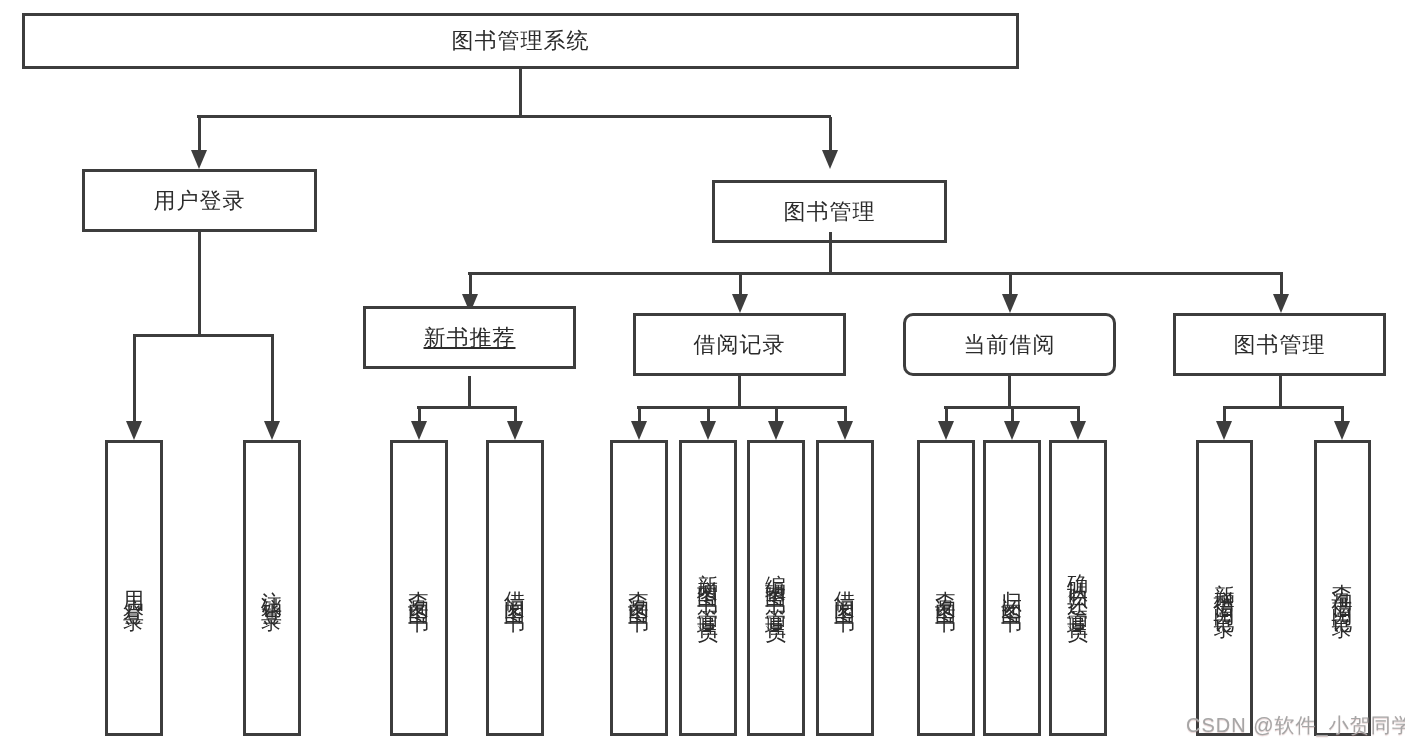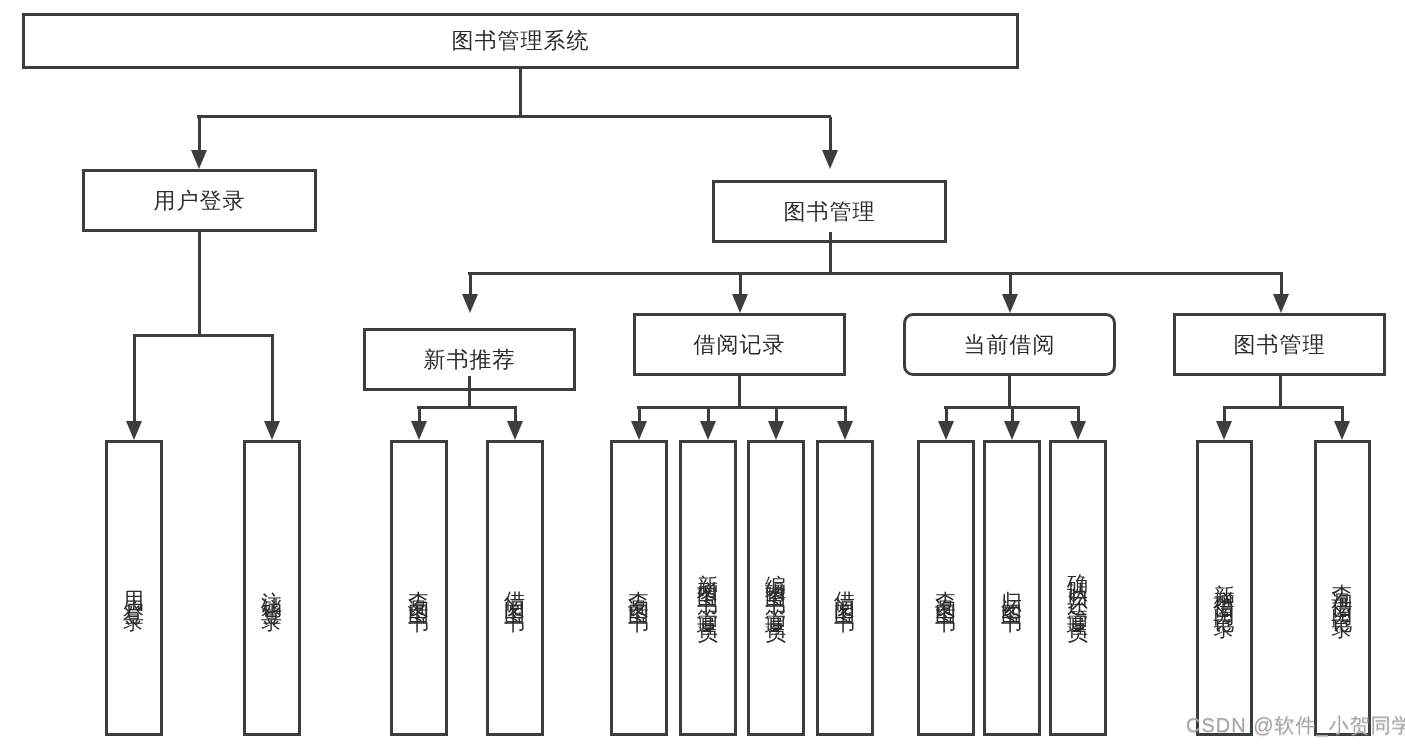"新书推荐" div.box { text-decoration: none -> underline; top: 328px -> 306px }
